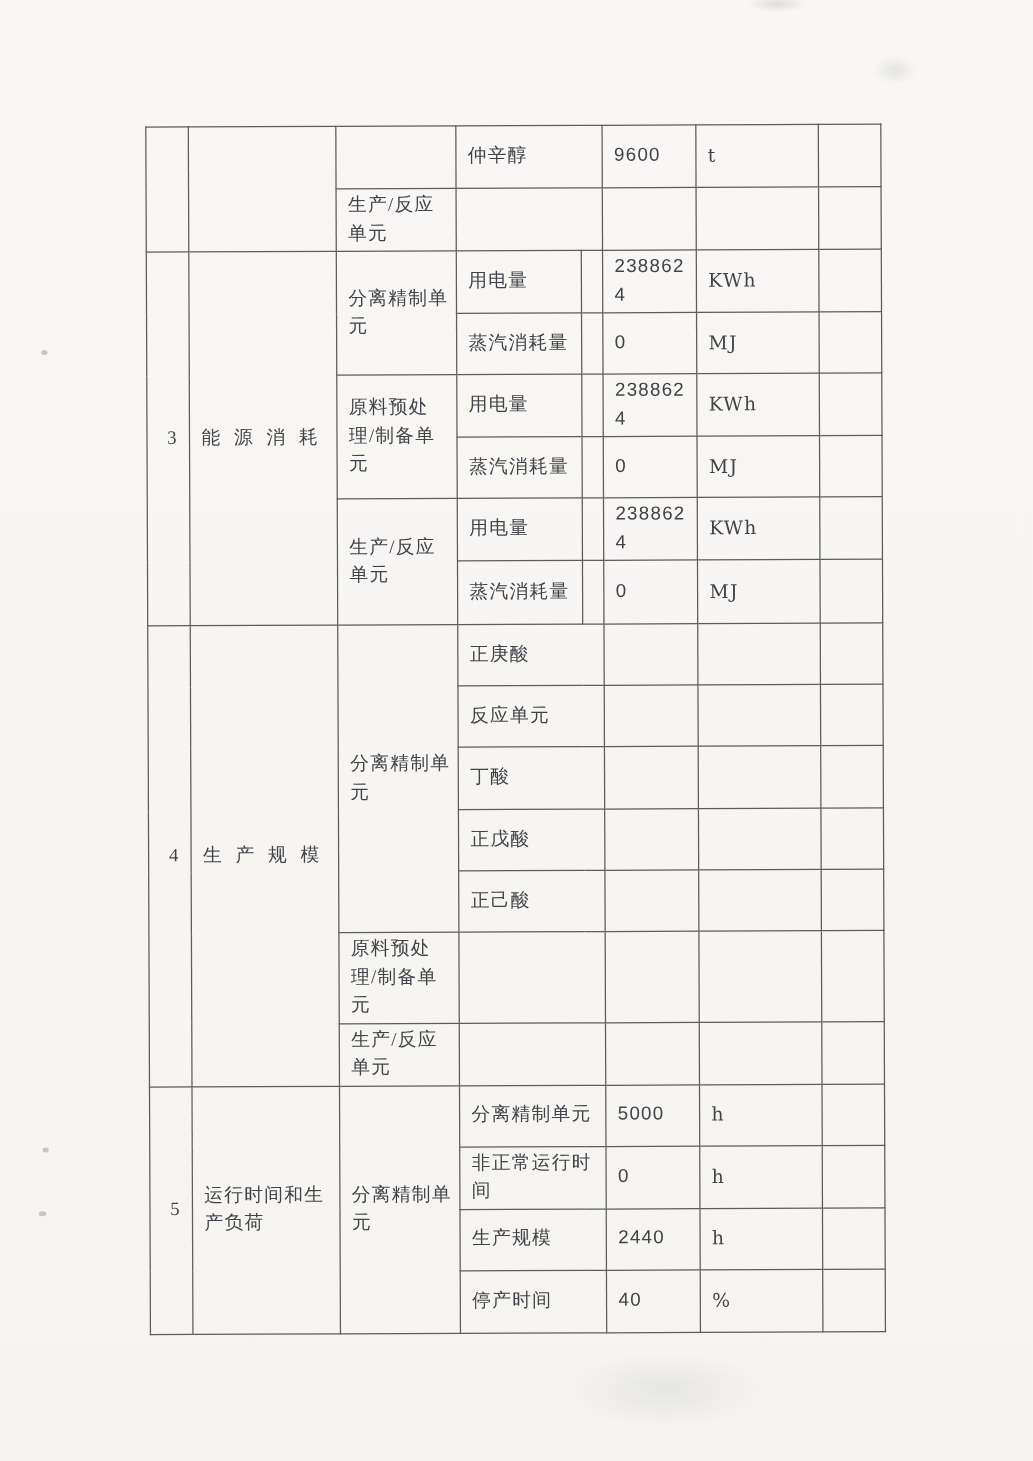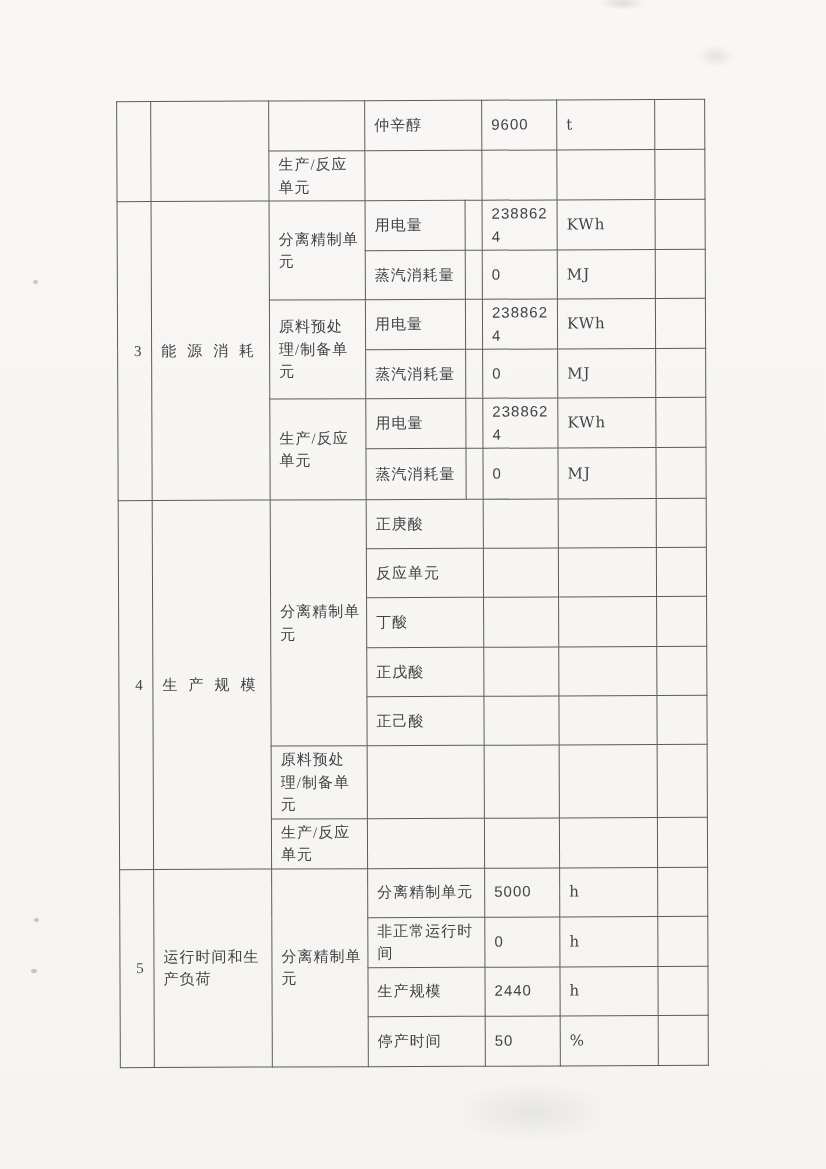"50" td.c-val { text: 50 -> 40 }
